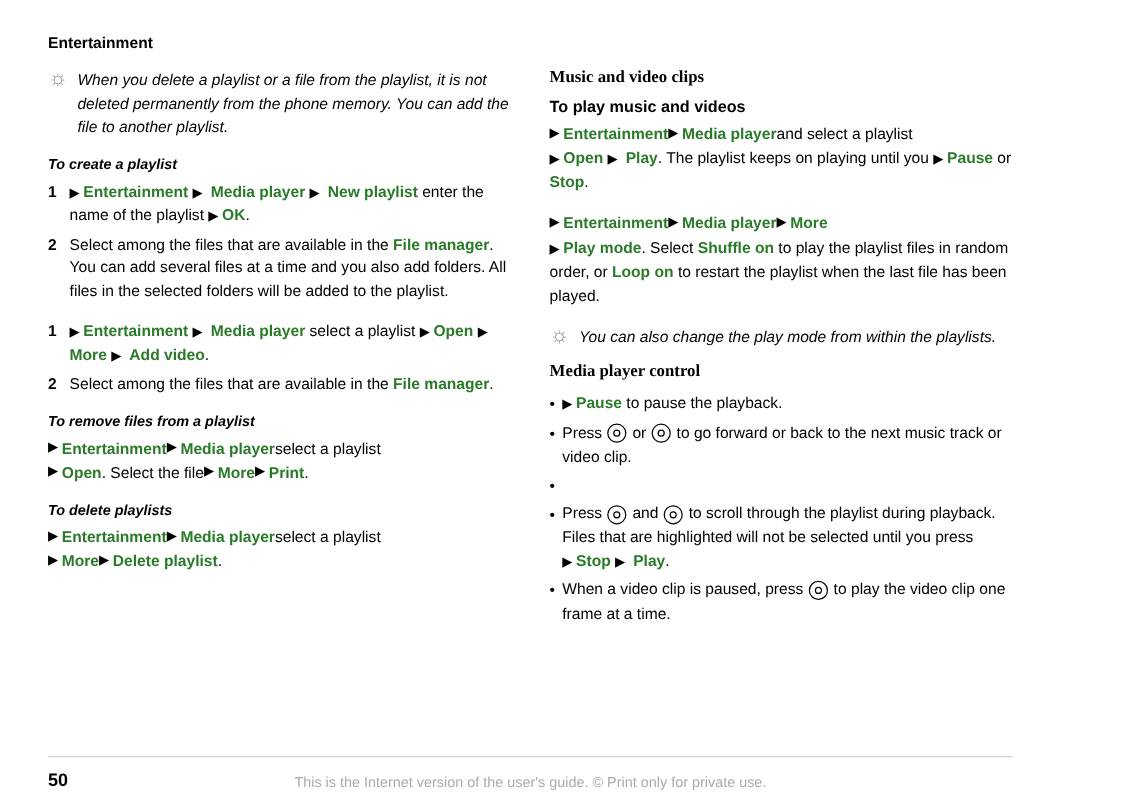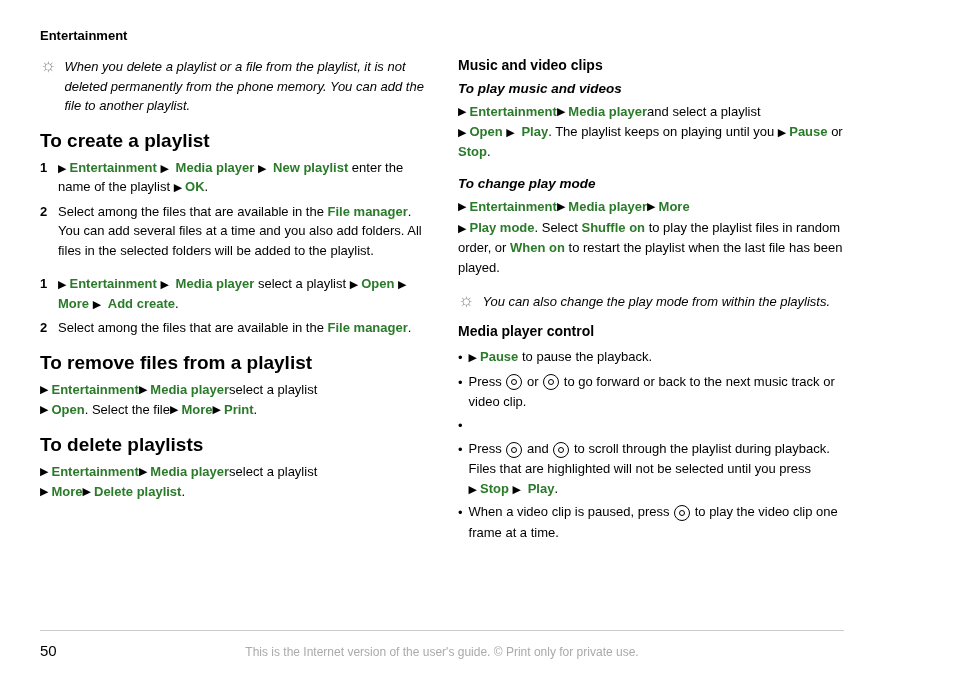"Music and video clips" .right-section-title { font-family: none -> Liberation Serif, serif }
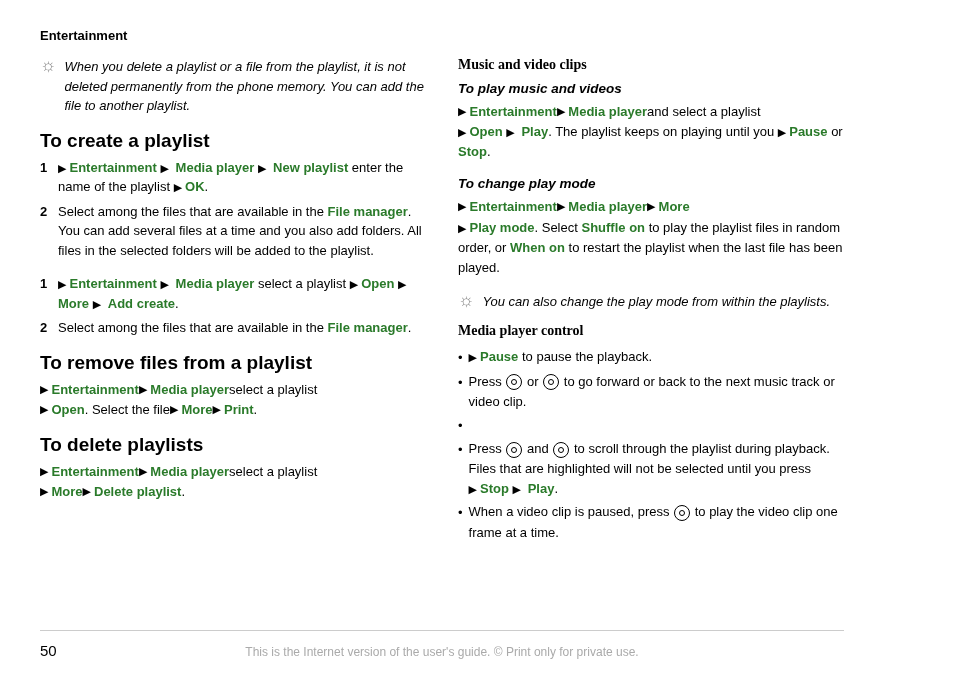"To play music and videos" .right-subsection-title { font-style: italic -> none }
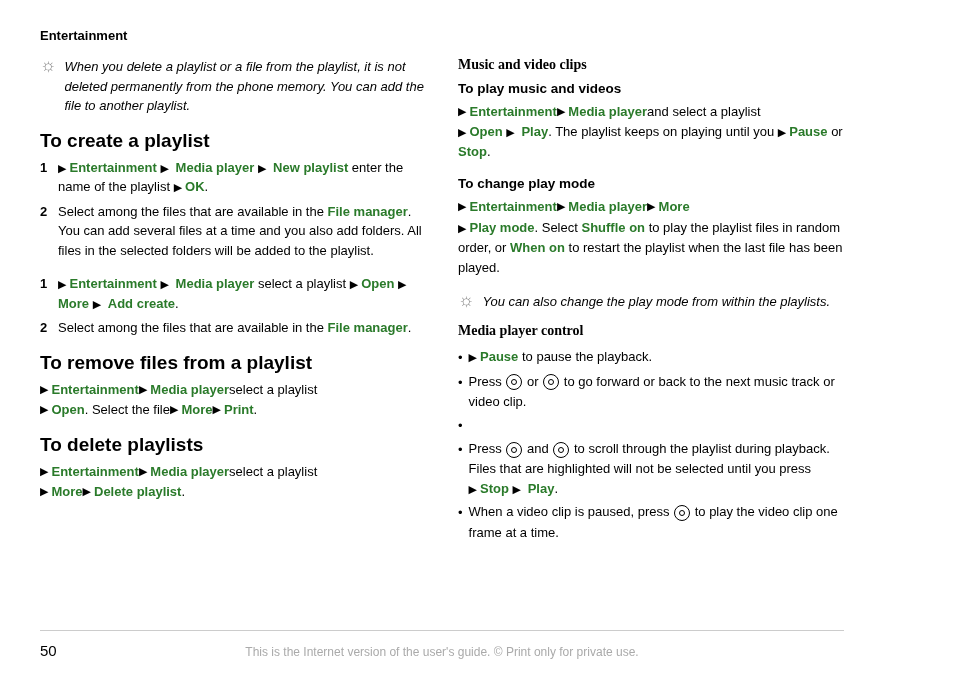"To create a playlist" .section-title { font-size: 19px -> 12px; font-style: none -> italic }
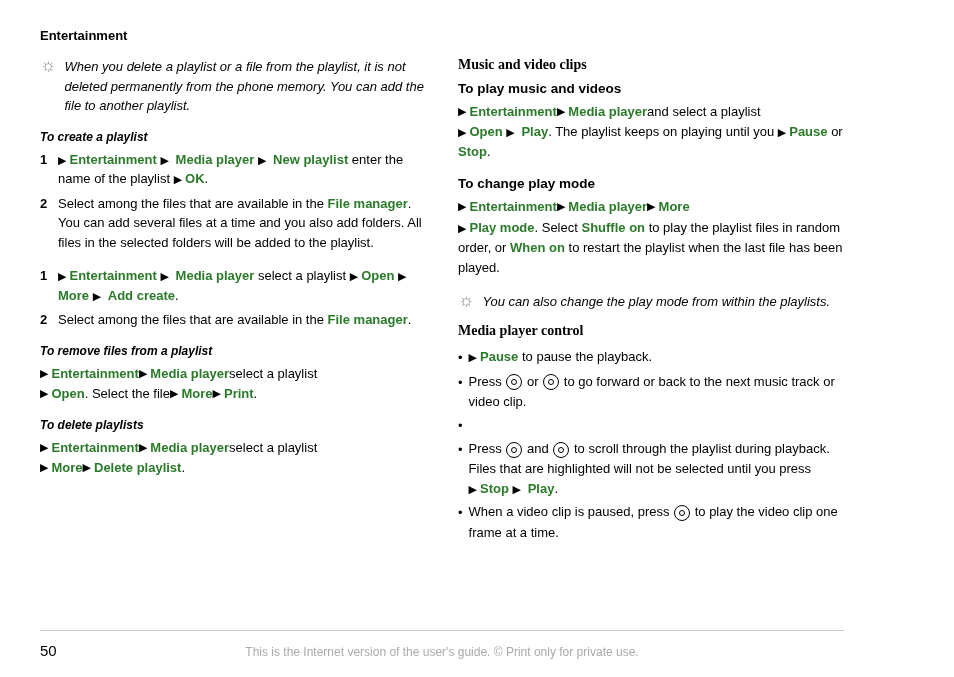"To change play mode" div.right-subsection-title { html: <div>To change play mode</div> -> none }
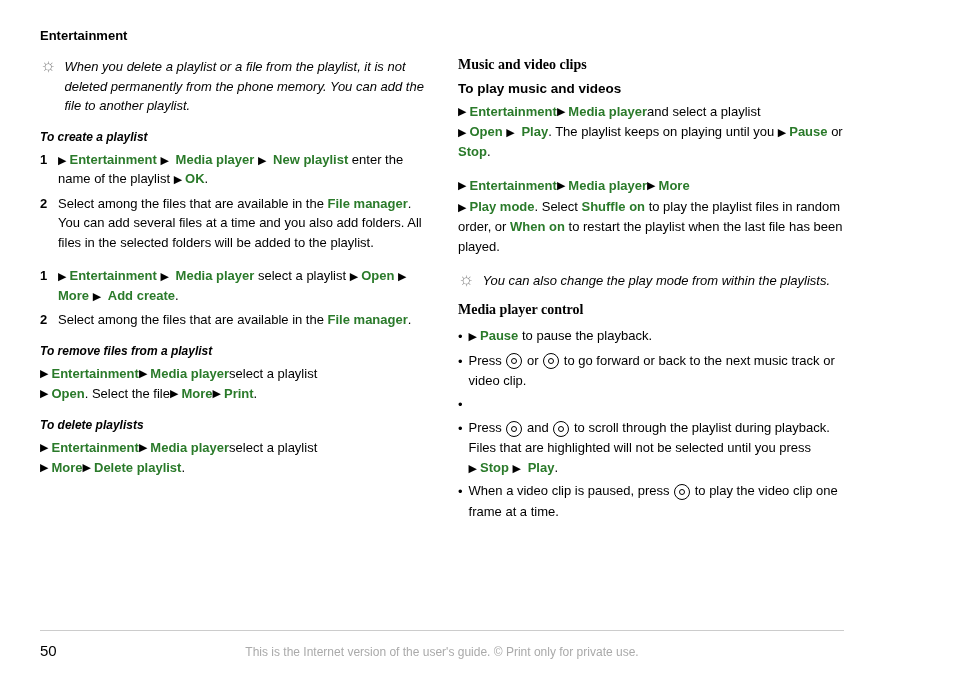"When on" span.green { text: When -> Loop }
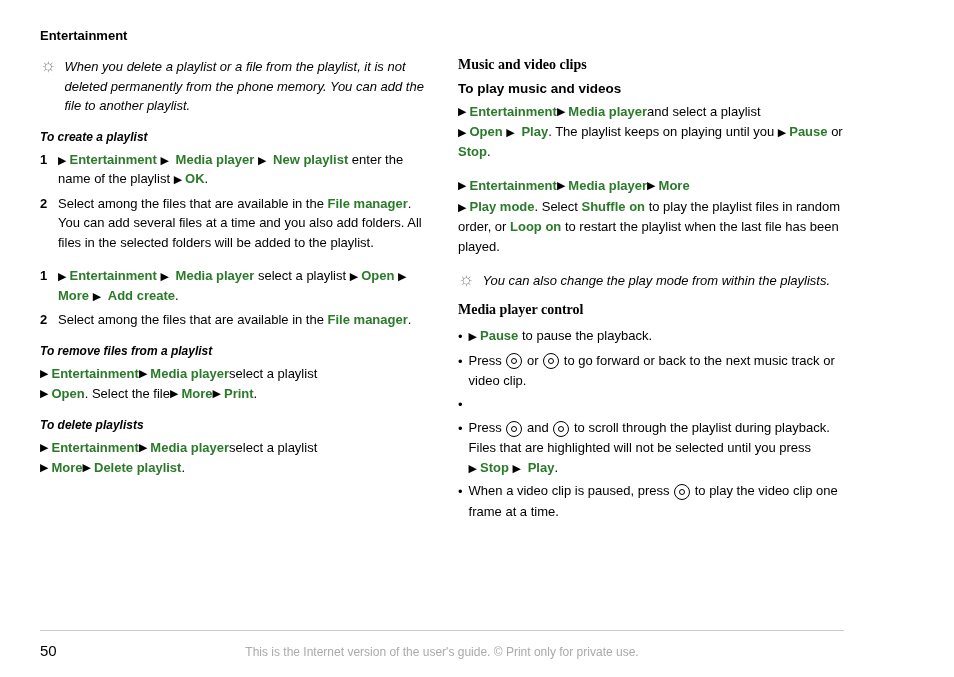"Add create" span.green { text: create -> video }
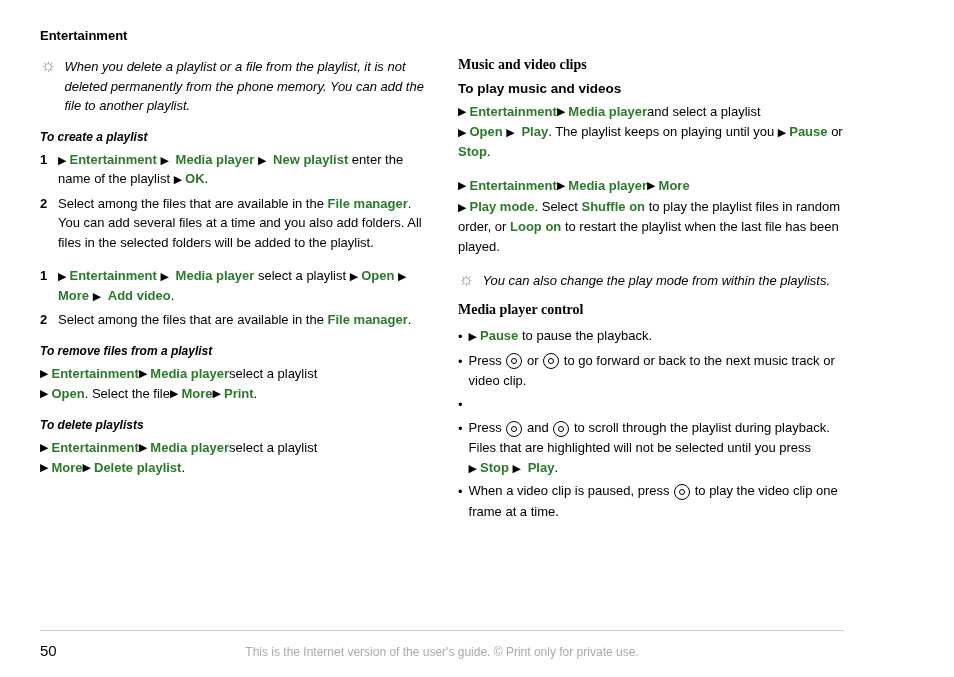"50" .page-number { font-weight: normal -> bold }
